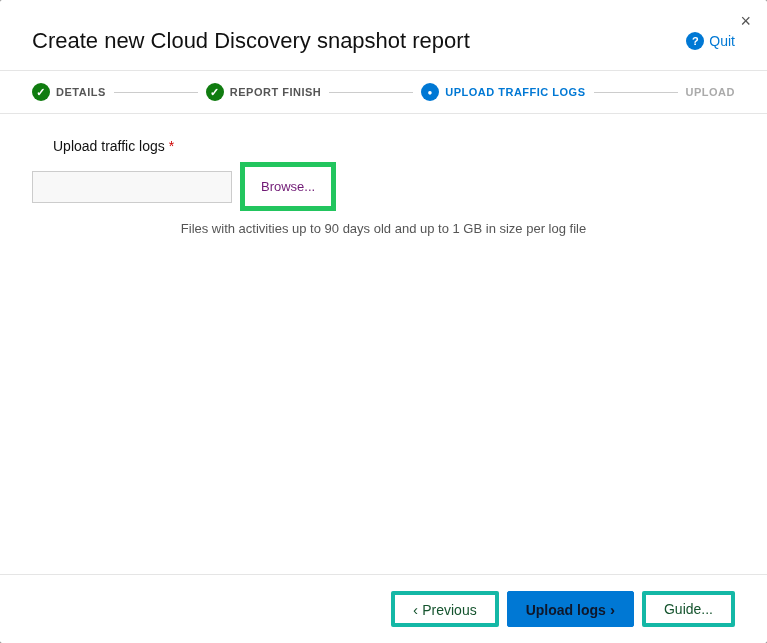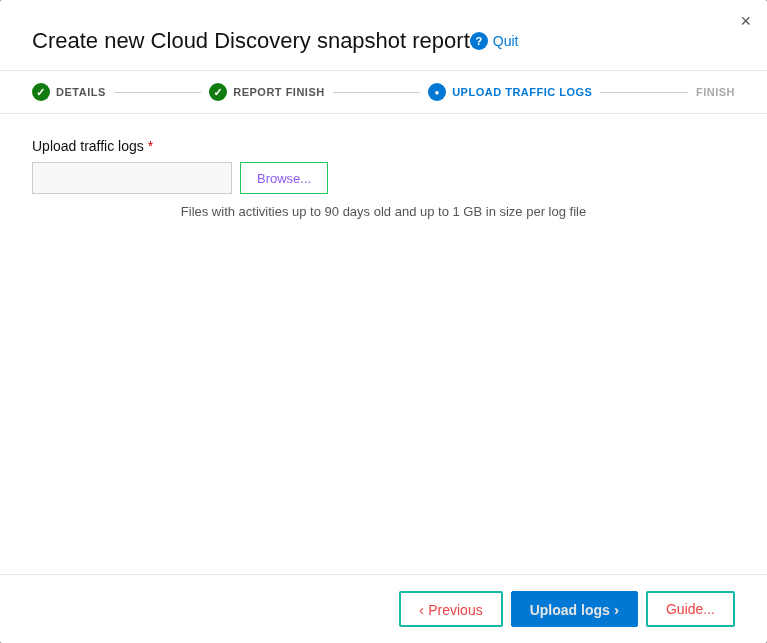"Create new Cloud Discovery snapshot" .dialog-header { justify-content: flex-start -> space-between }
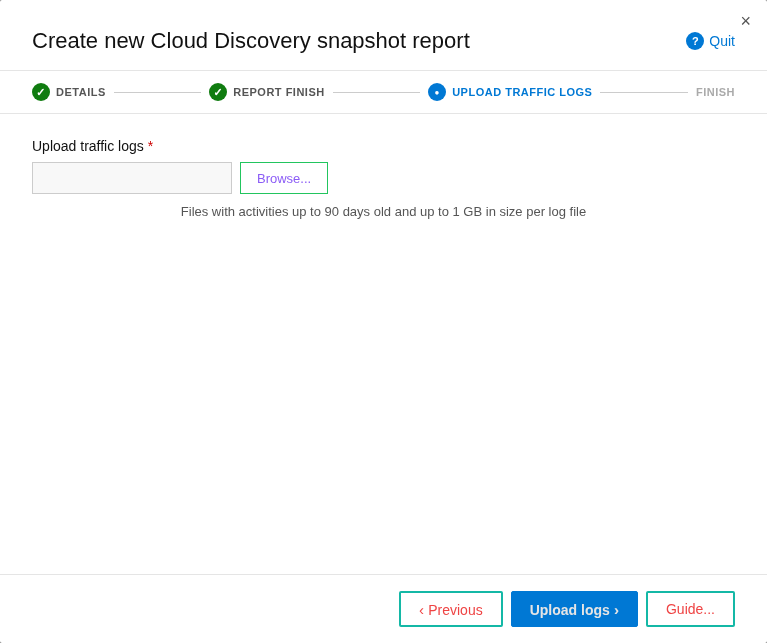"FINISH" span { text: FINISH -> UPLOAD }
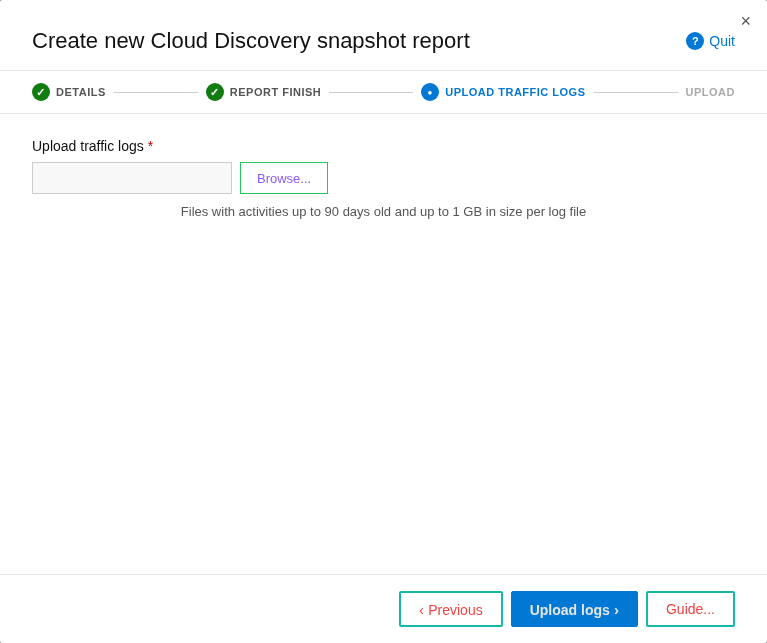"Upload traffic logs *" .field-label { margin-left: none -> 21px }
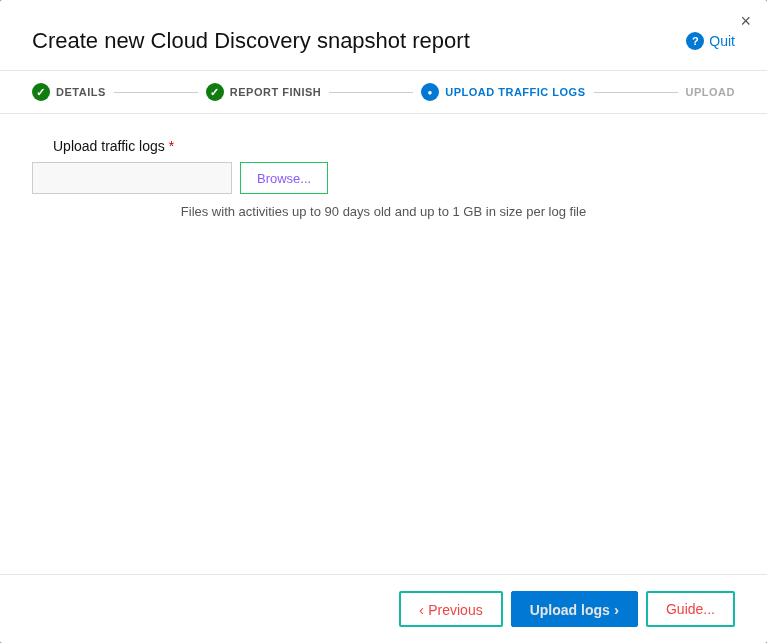"Browse..." .browse-button { border: 1px solid #22c55e -> 5px solid #22c55e; color: #8b5cf6 -> #701a75; height: 32px -> 49px }
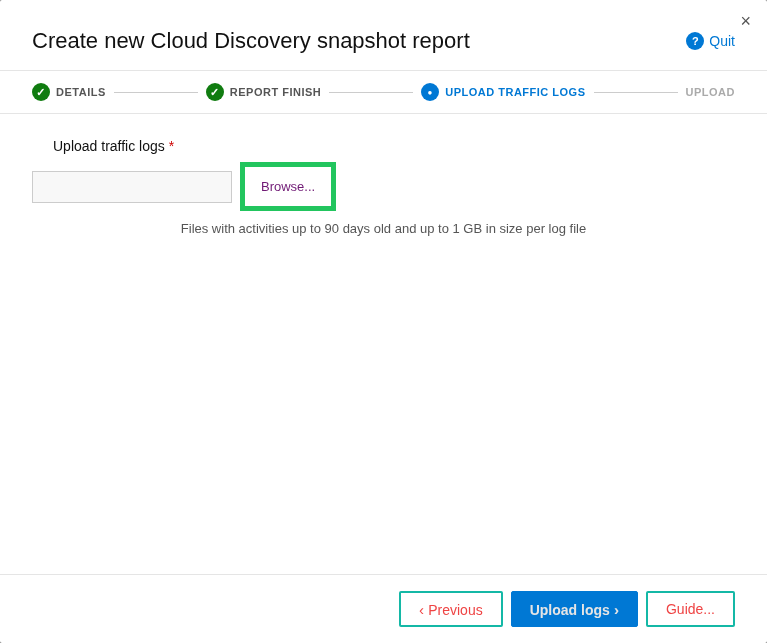"Previous" .btn-outline { border: 2px solid #14b8a6 -> 4px solid #14b8a6; color: #ef4444 -> #14532d }
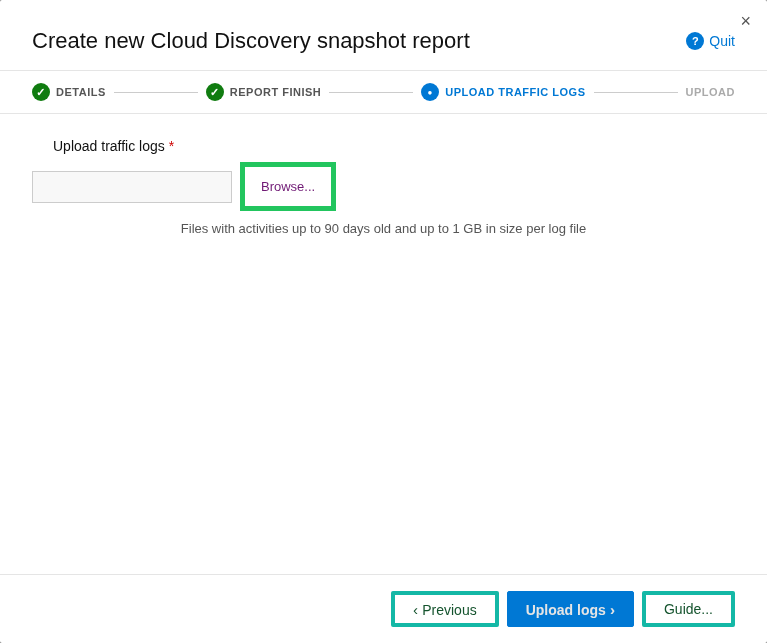"Upload logs" .btn-primary { color: #e5e5e5 -> #0f172a }
